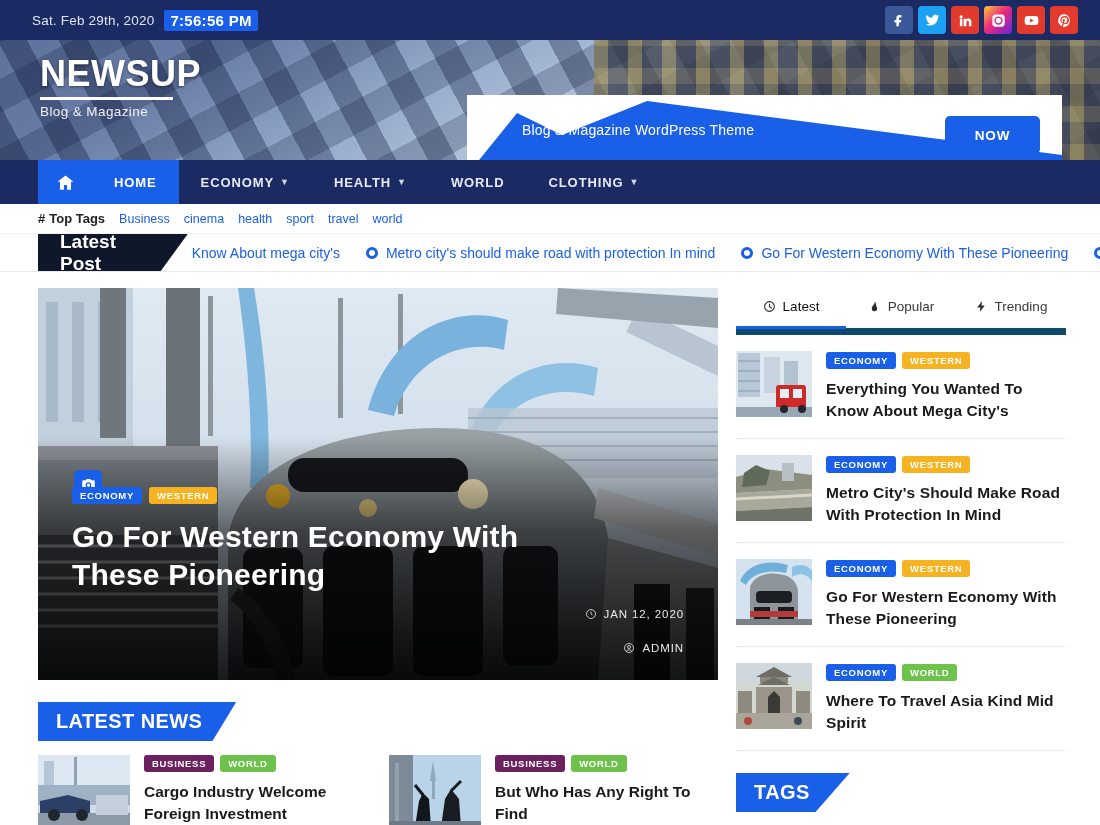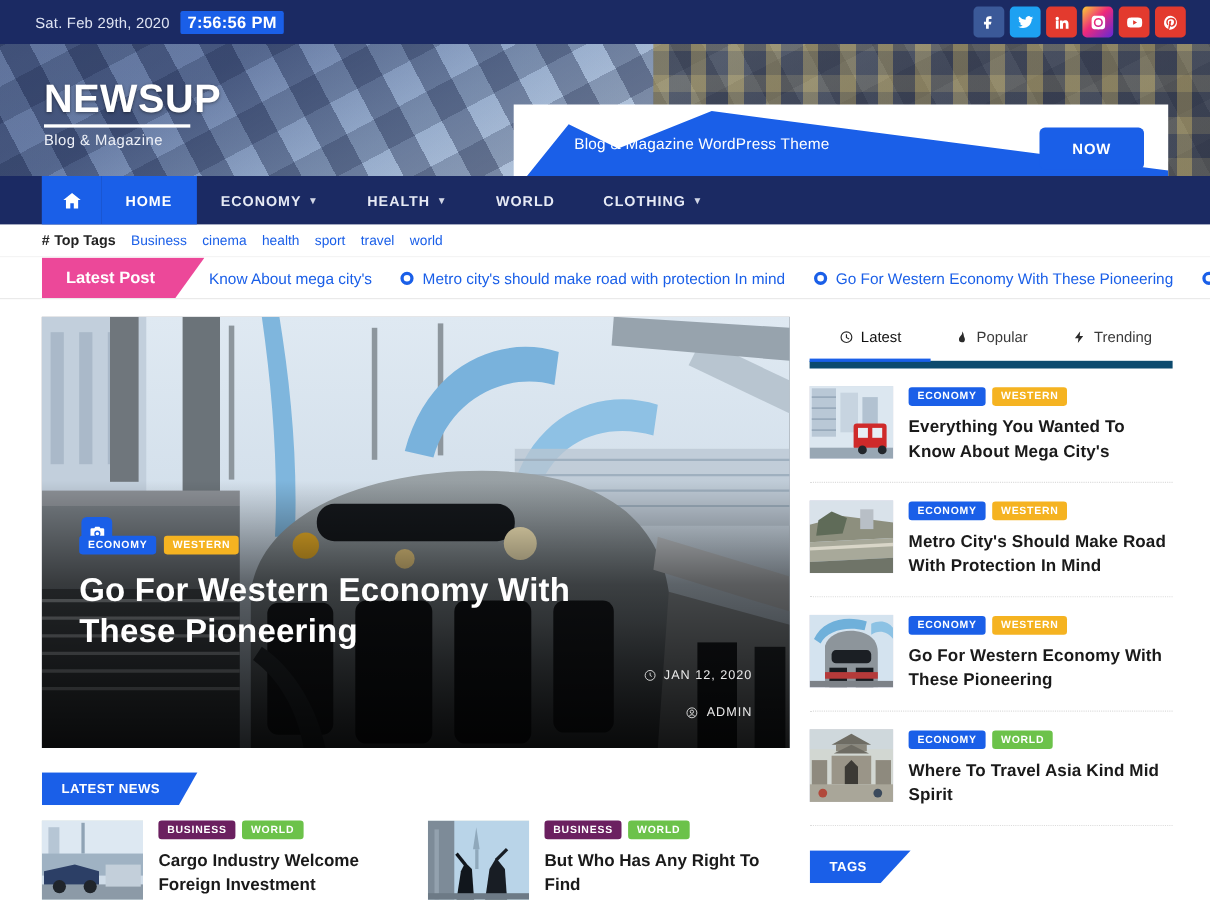"NEWSUP" .logo-wrap { top: 32px -> 16px }
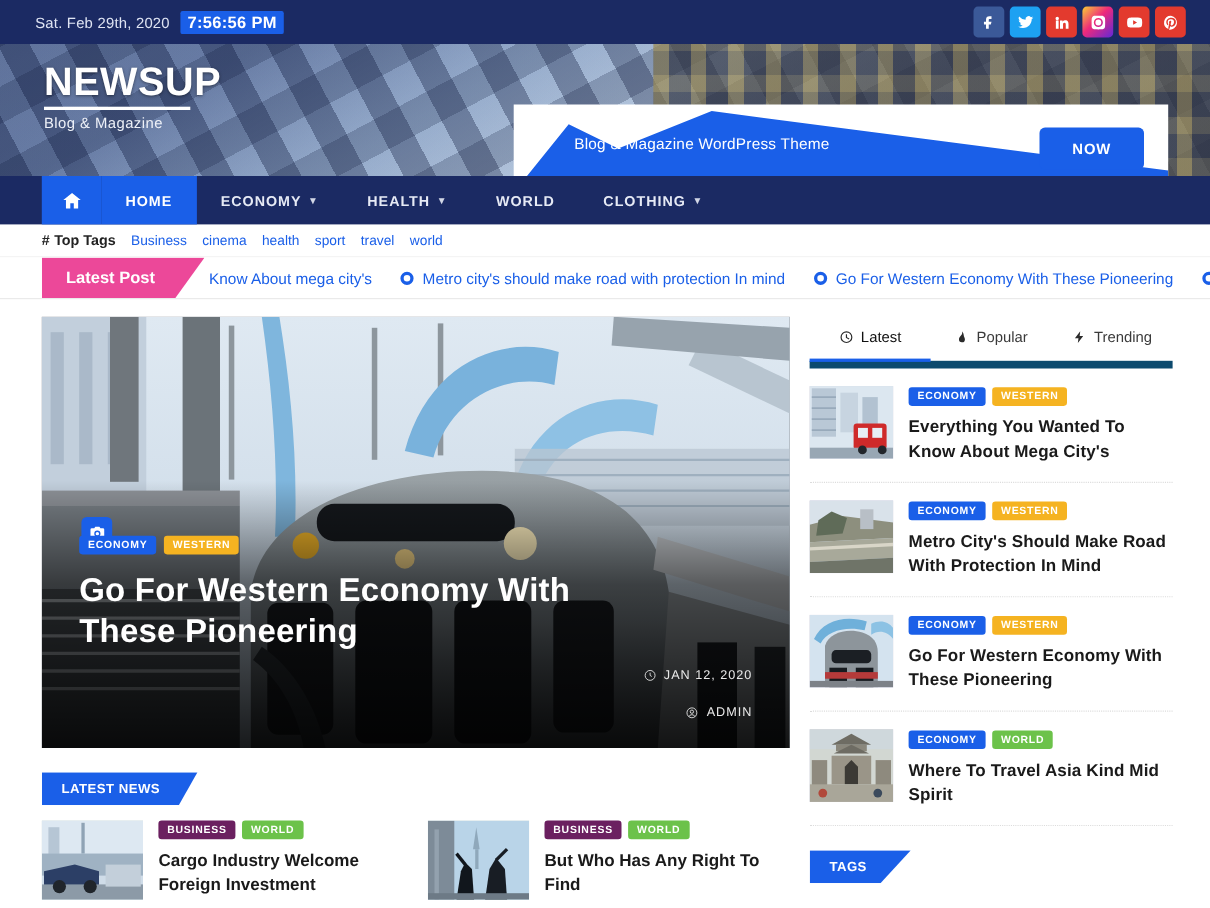"Latest Post" .ticker-label { background: #ec4899 -> #0f172a; font-size: 15px -> 19px }
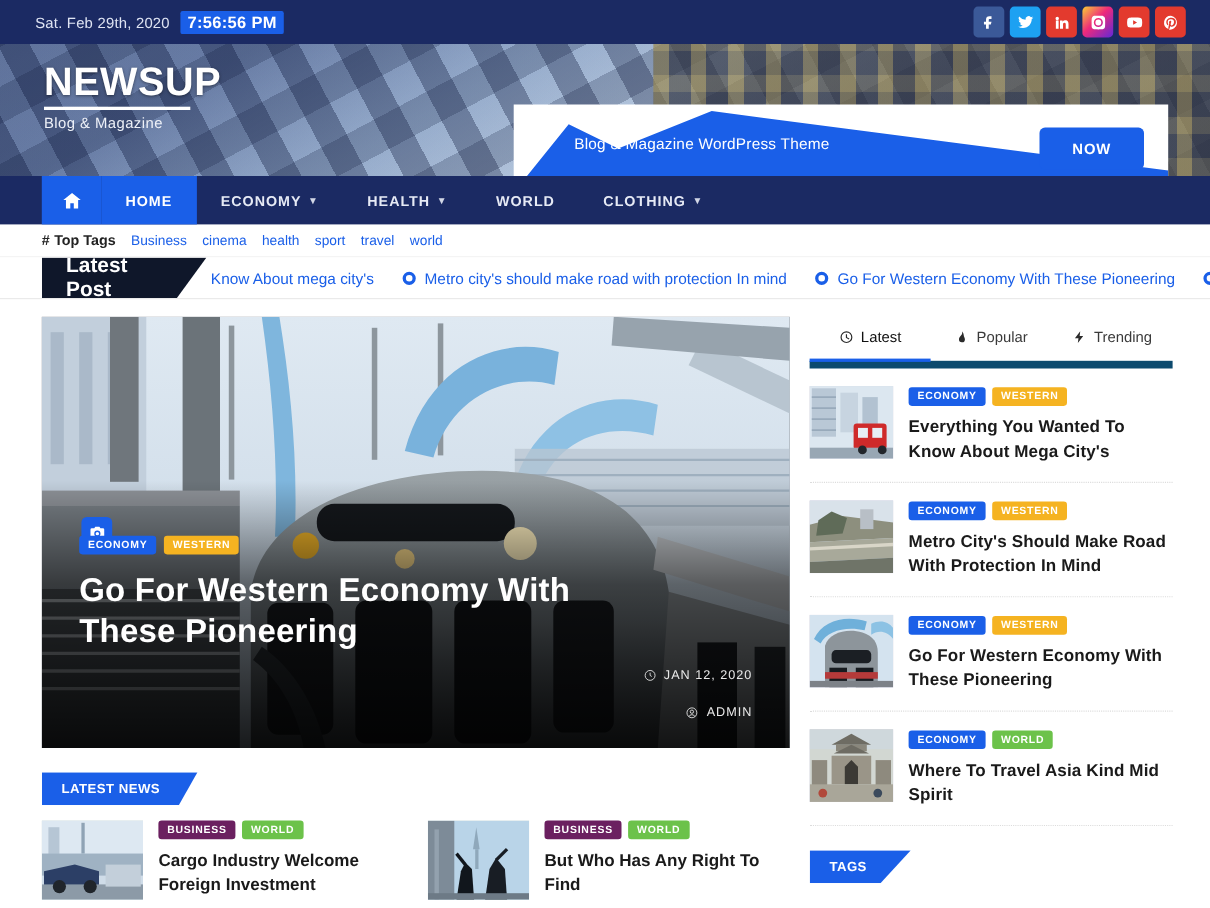"LATEST NEWS" .sec-title { font-size: 12px -> 20px }
